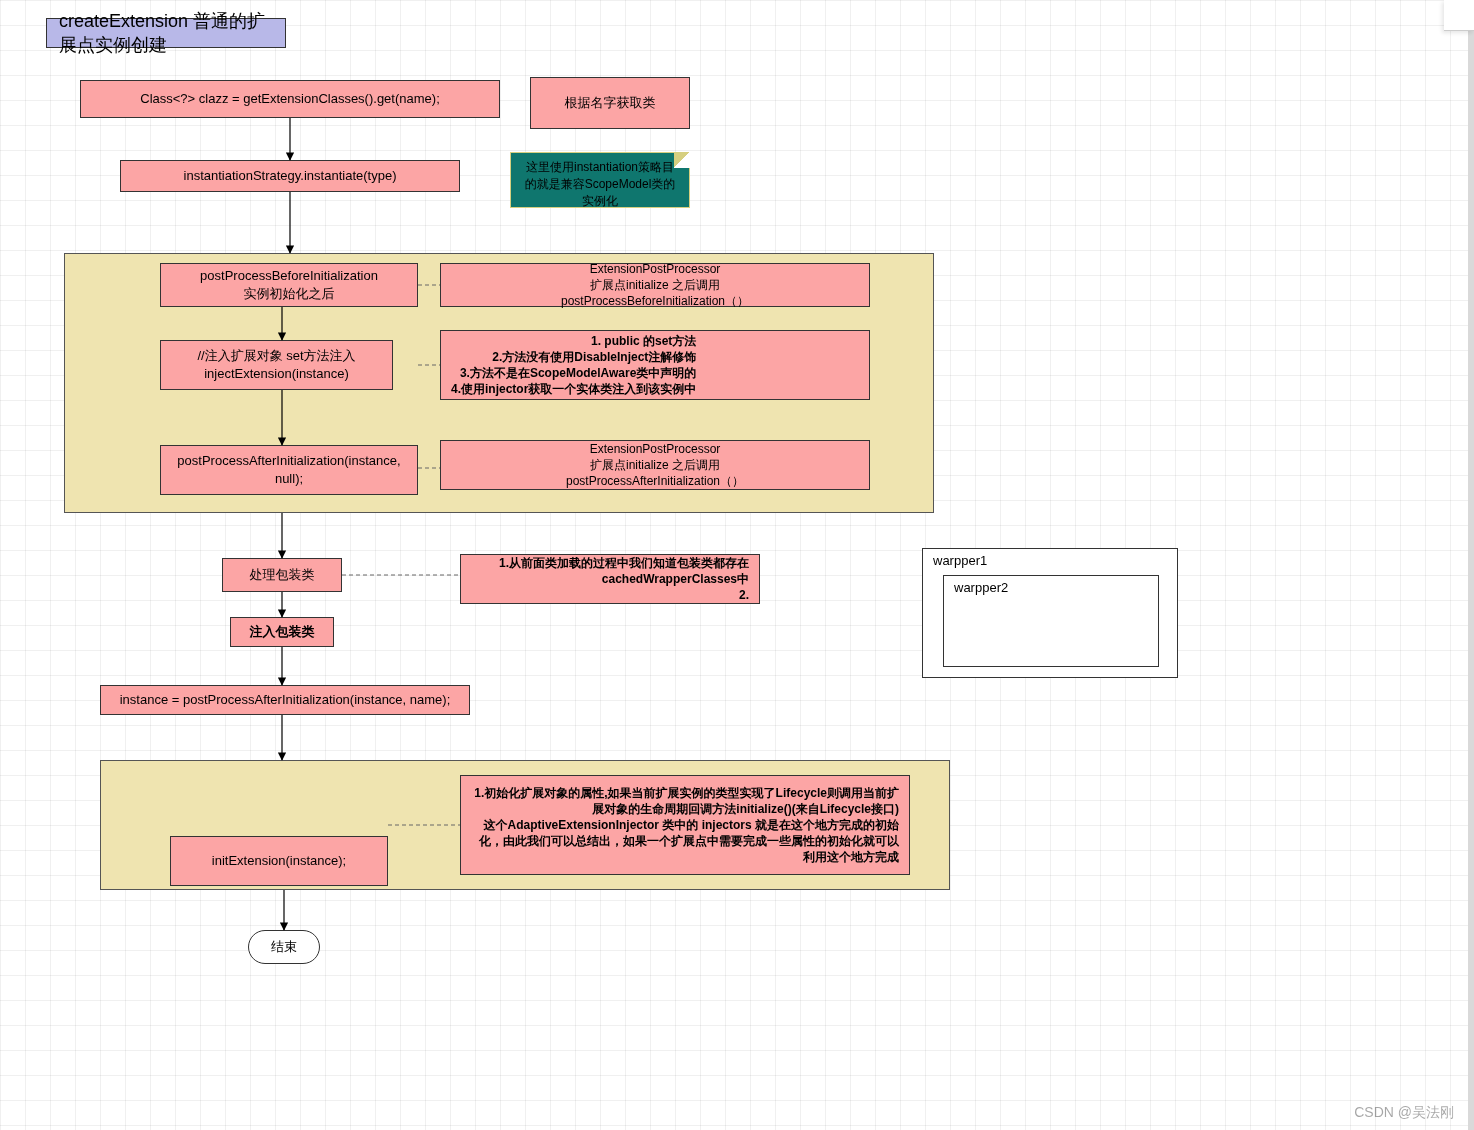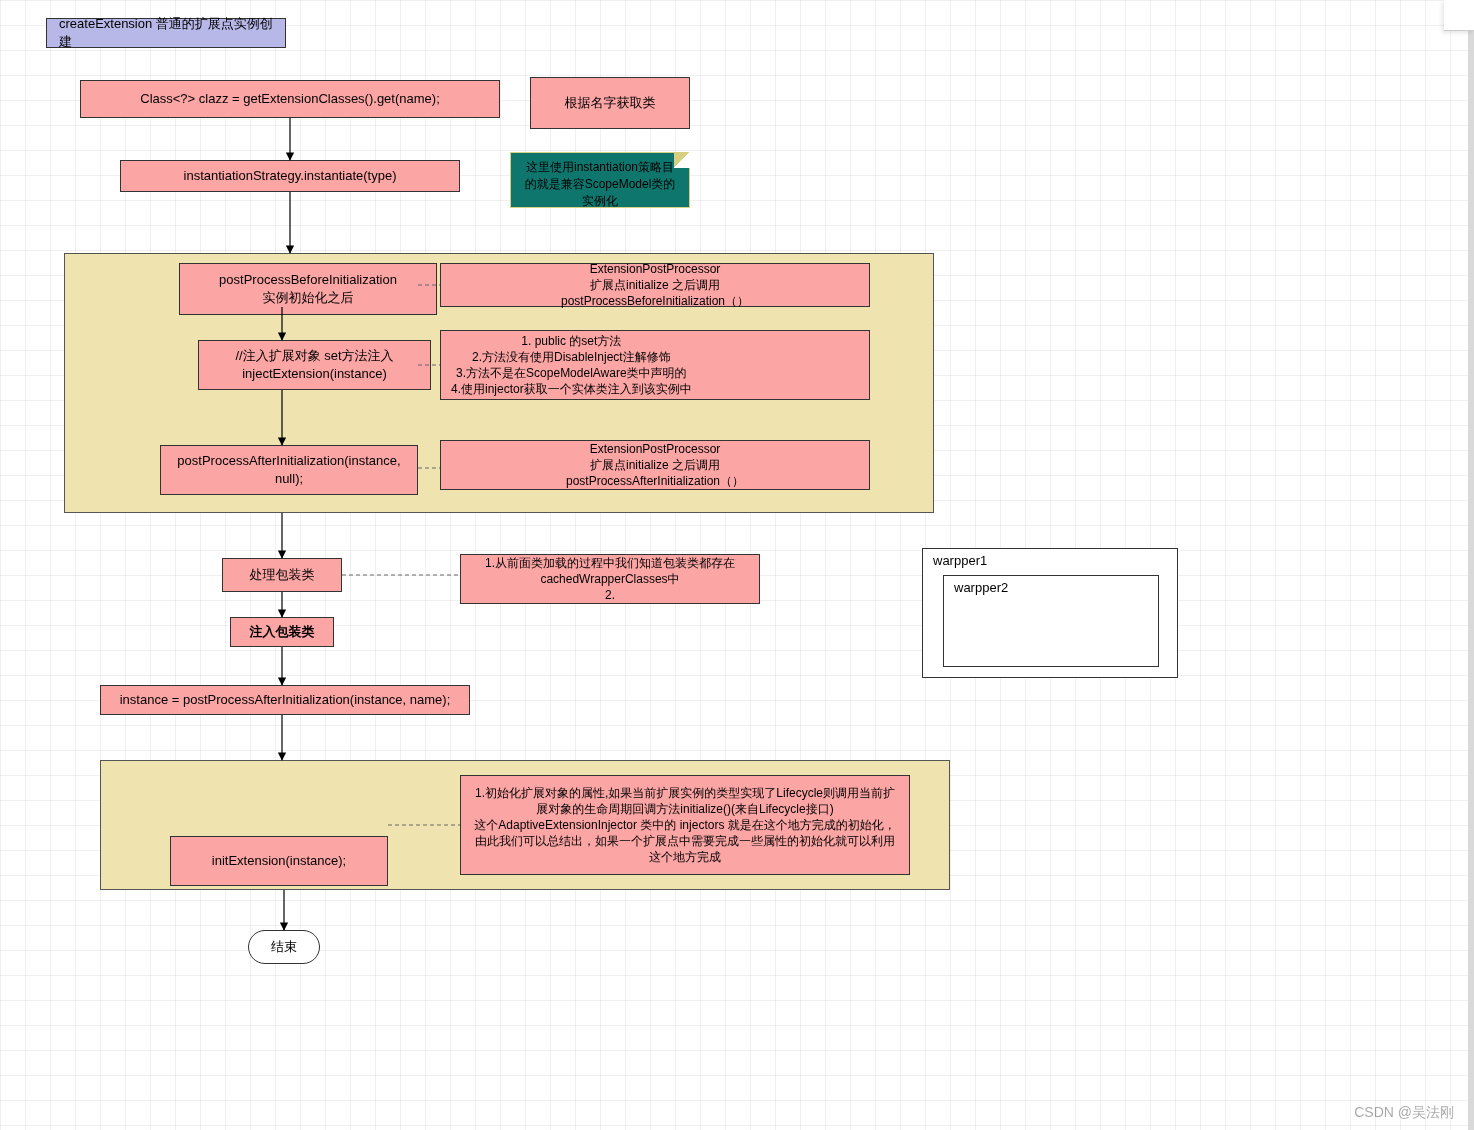"createExtension 普通的扩展点实例创建" .title-box { font-size: 13px -> 18px }
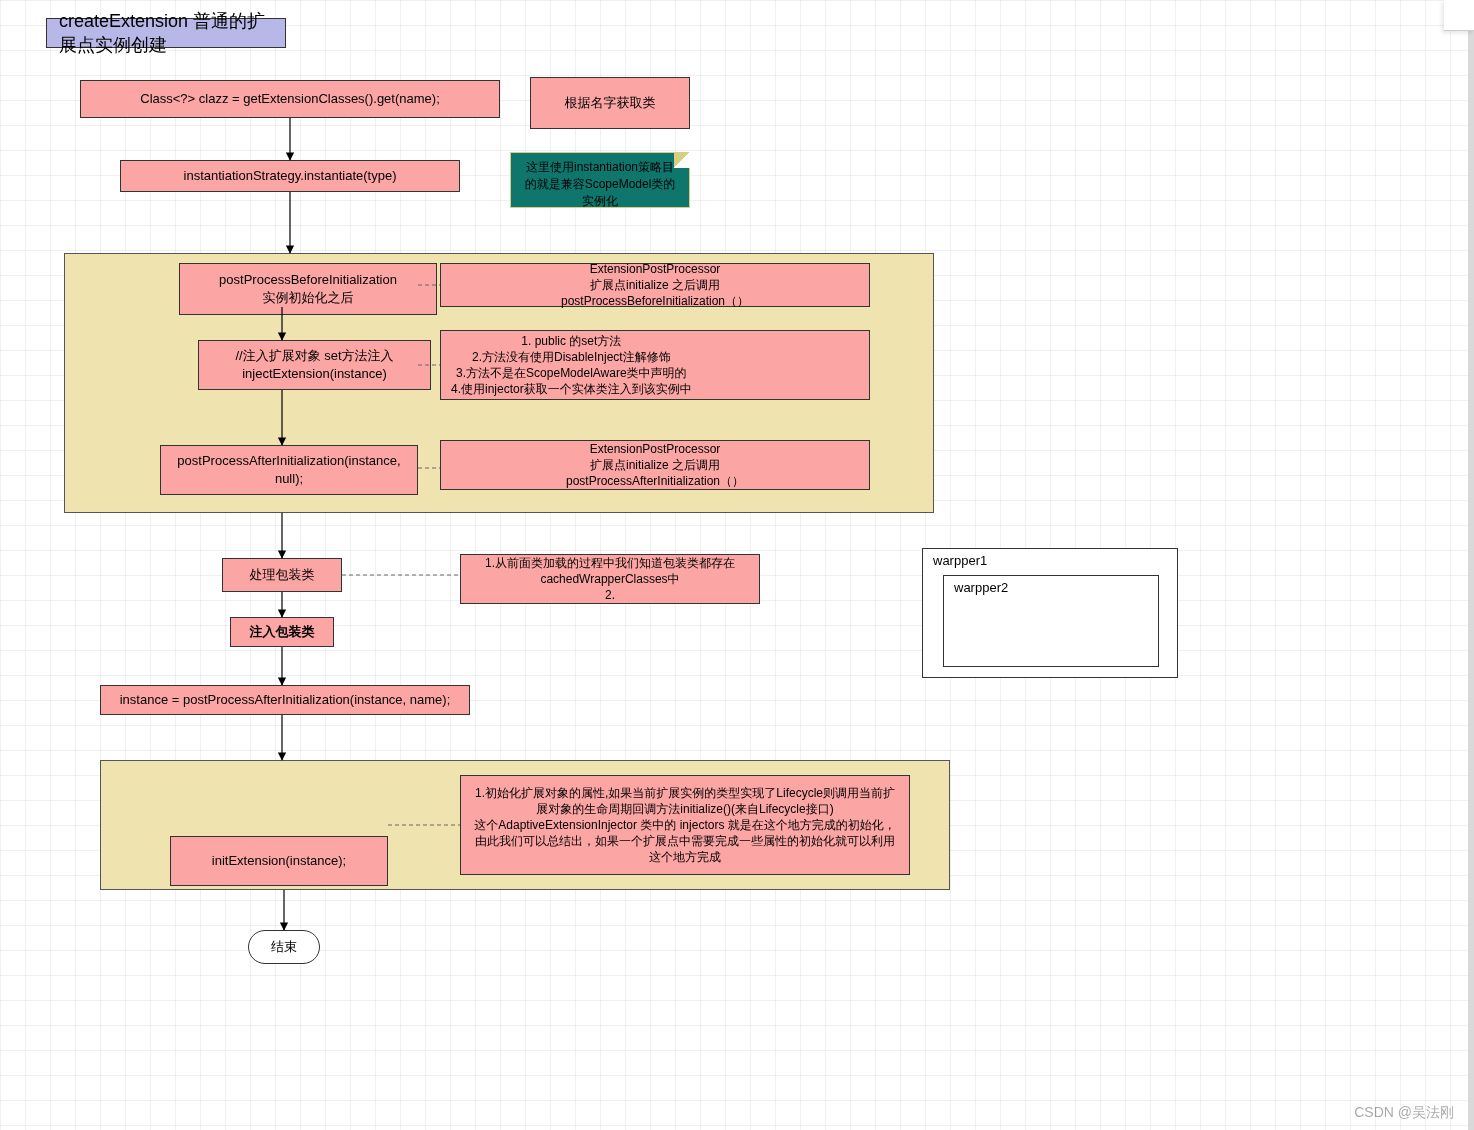"postProcessBeforeInitialization" div.box { height: 52px -> 44px; margin-left: 19px -> none }
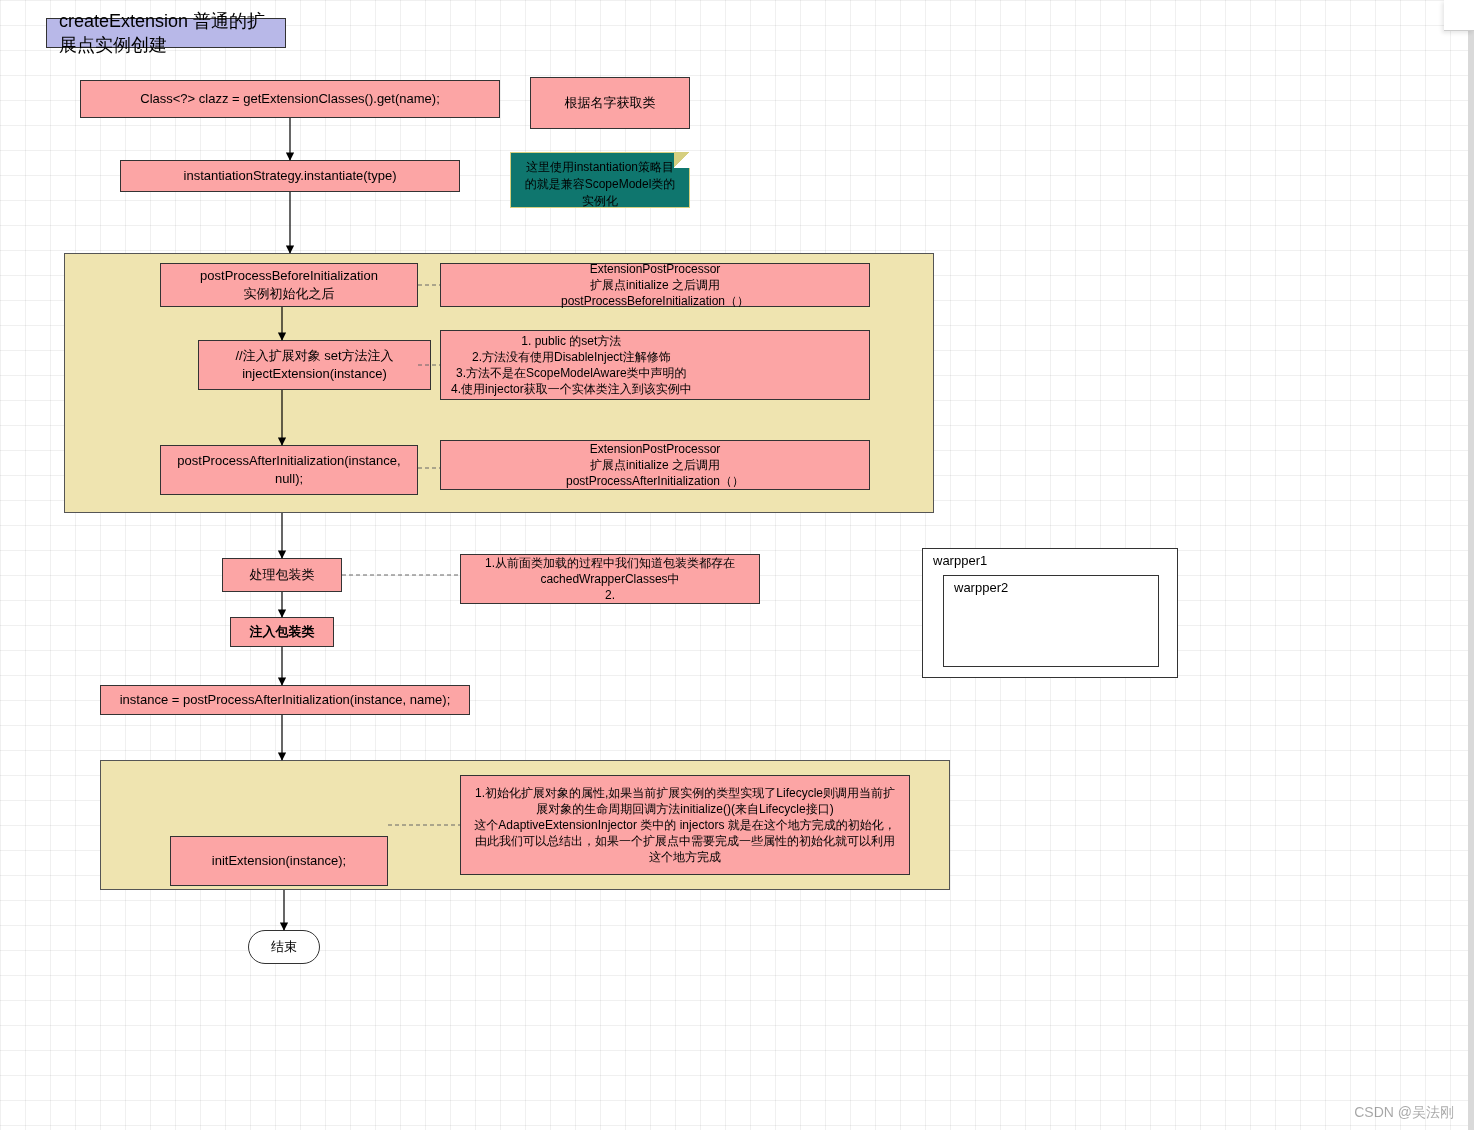"1. public 的set方法" .box.left { font-weight: none -> bold; text-align: center -> right }
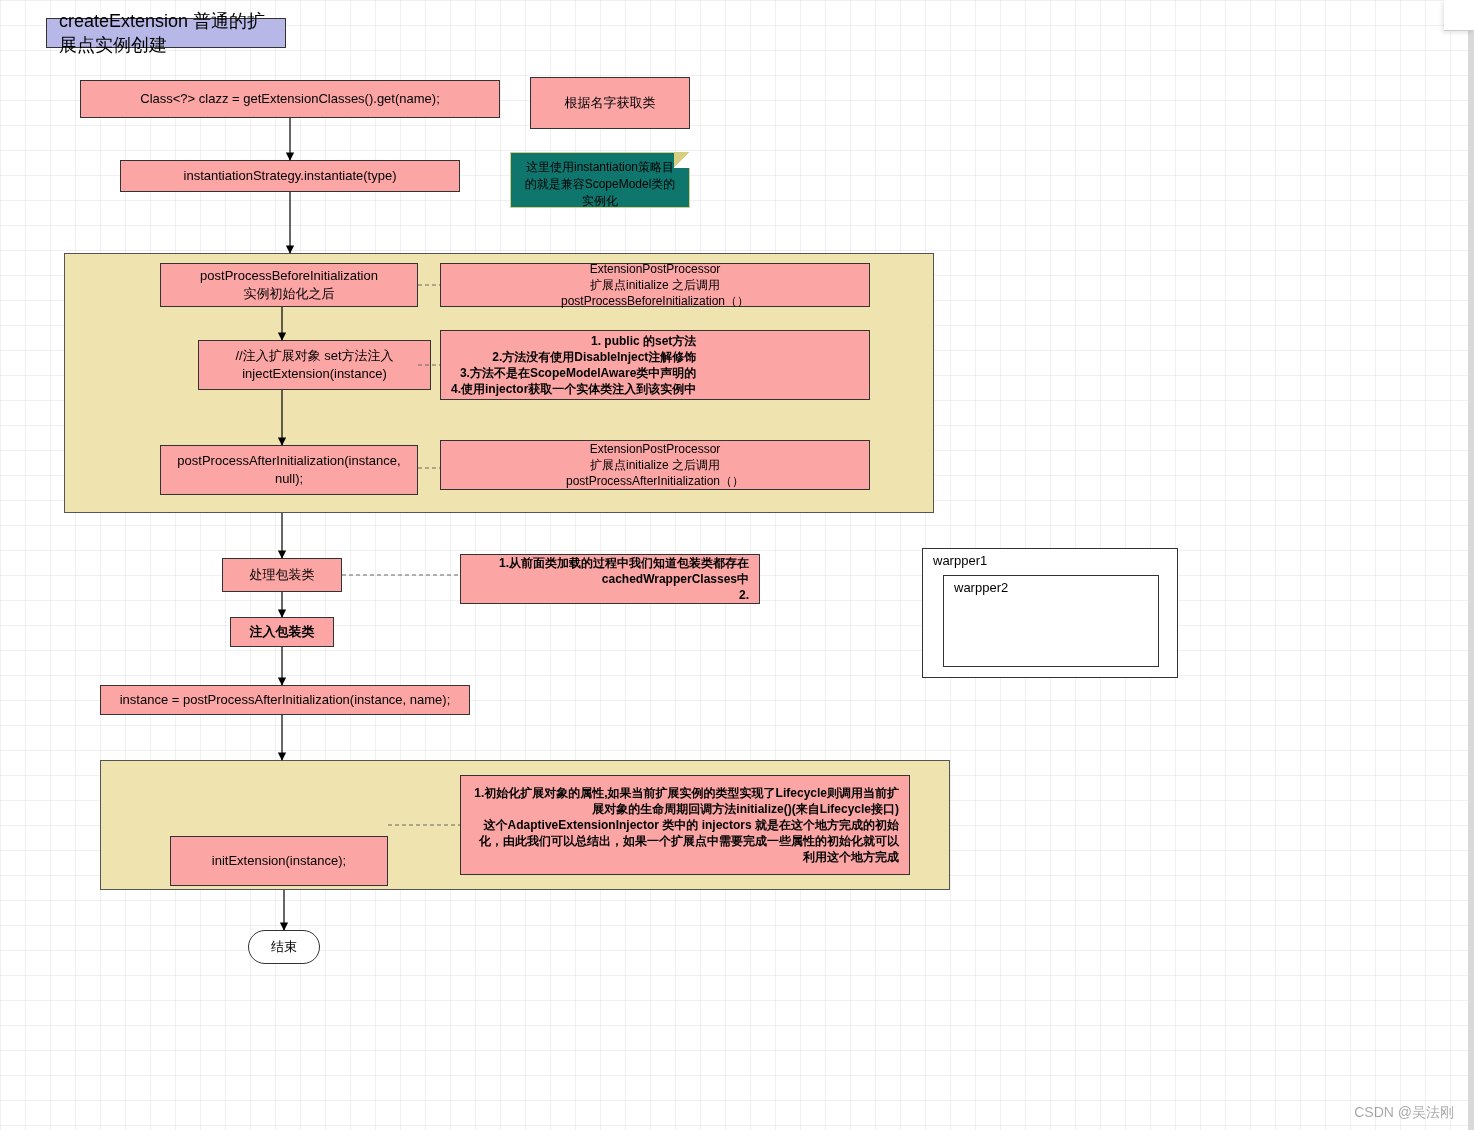"//注入扩展对象 set方法注入" div.box { margin-left: 38px -> none }
